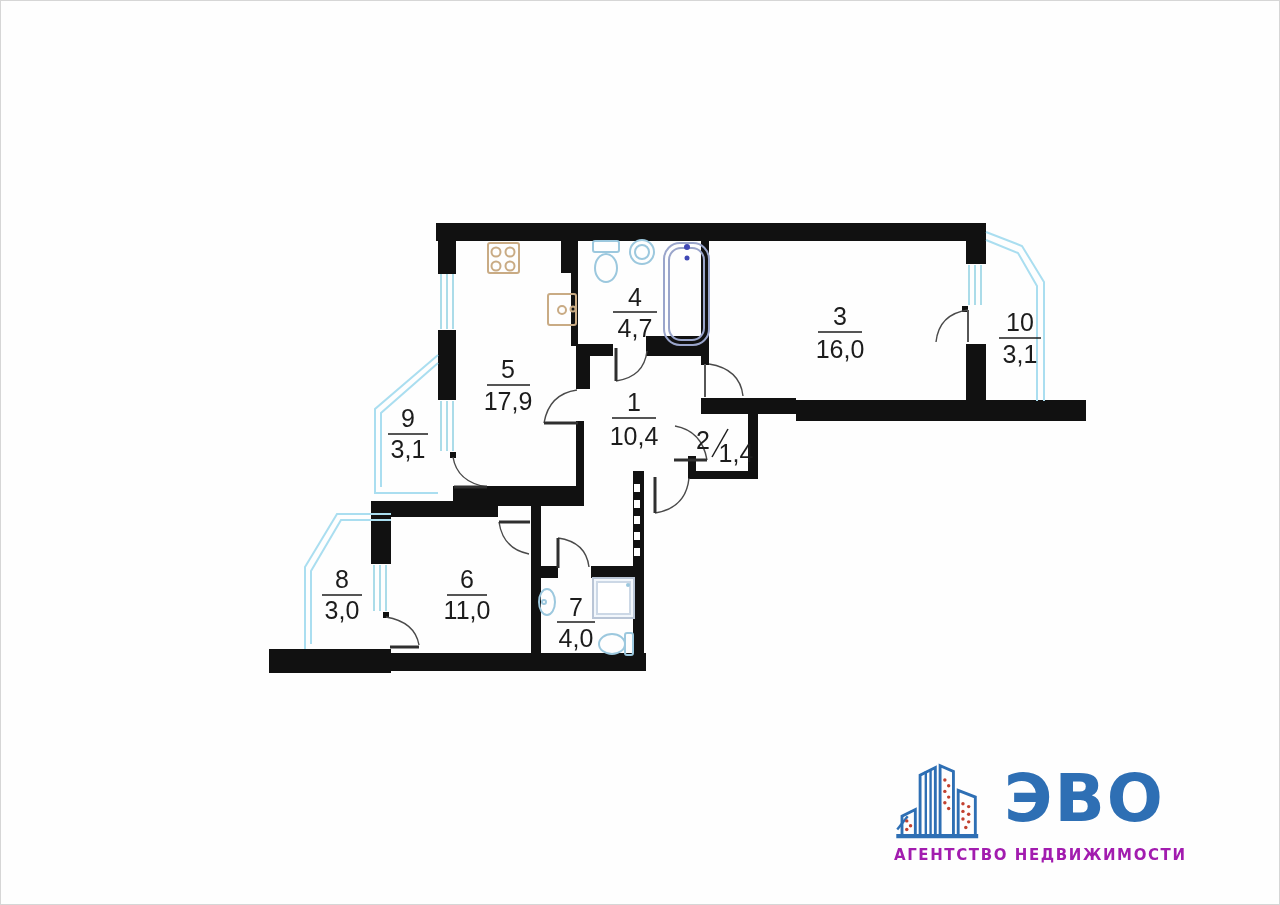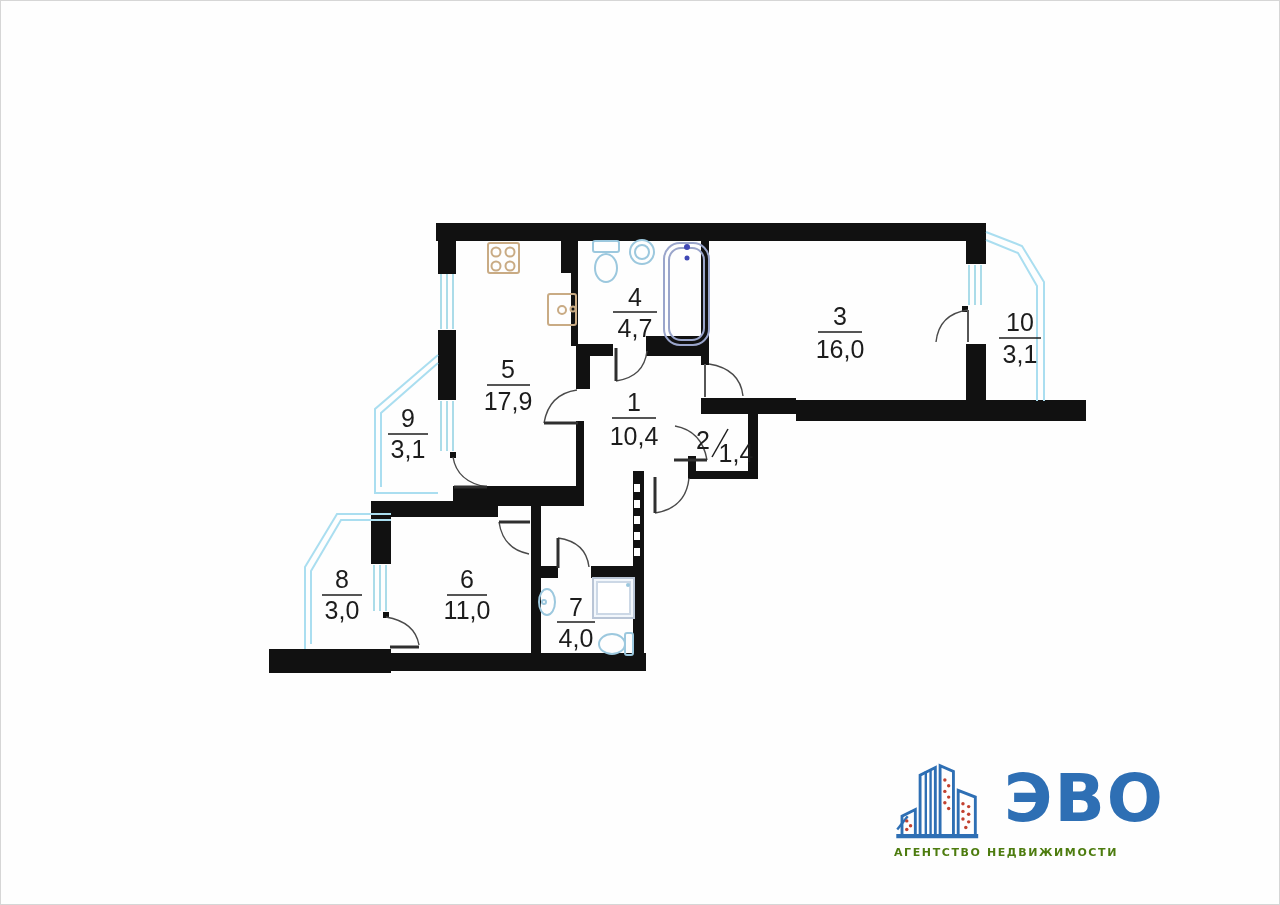"АГЕНТСТВО НЕДВИЖИМОСТИ" .tagline { color: #4d7c0f -> #a21caf; font-size: 11px -> 15px }
